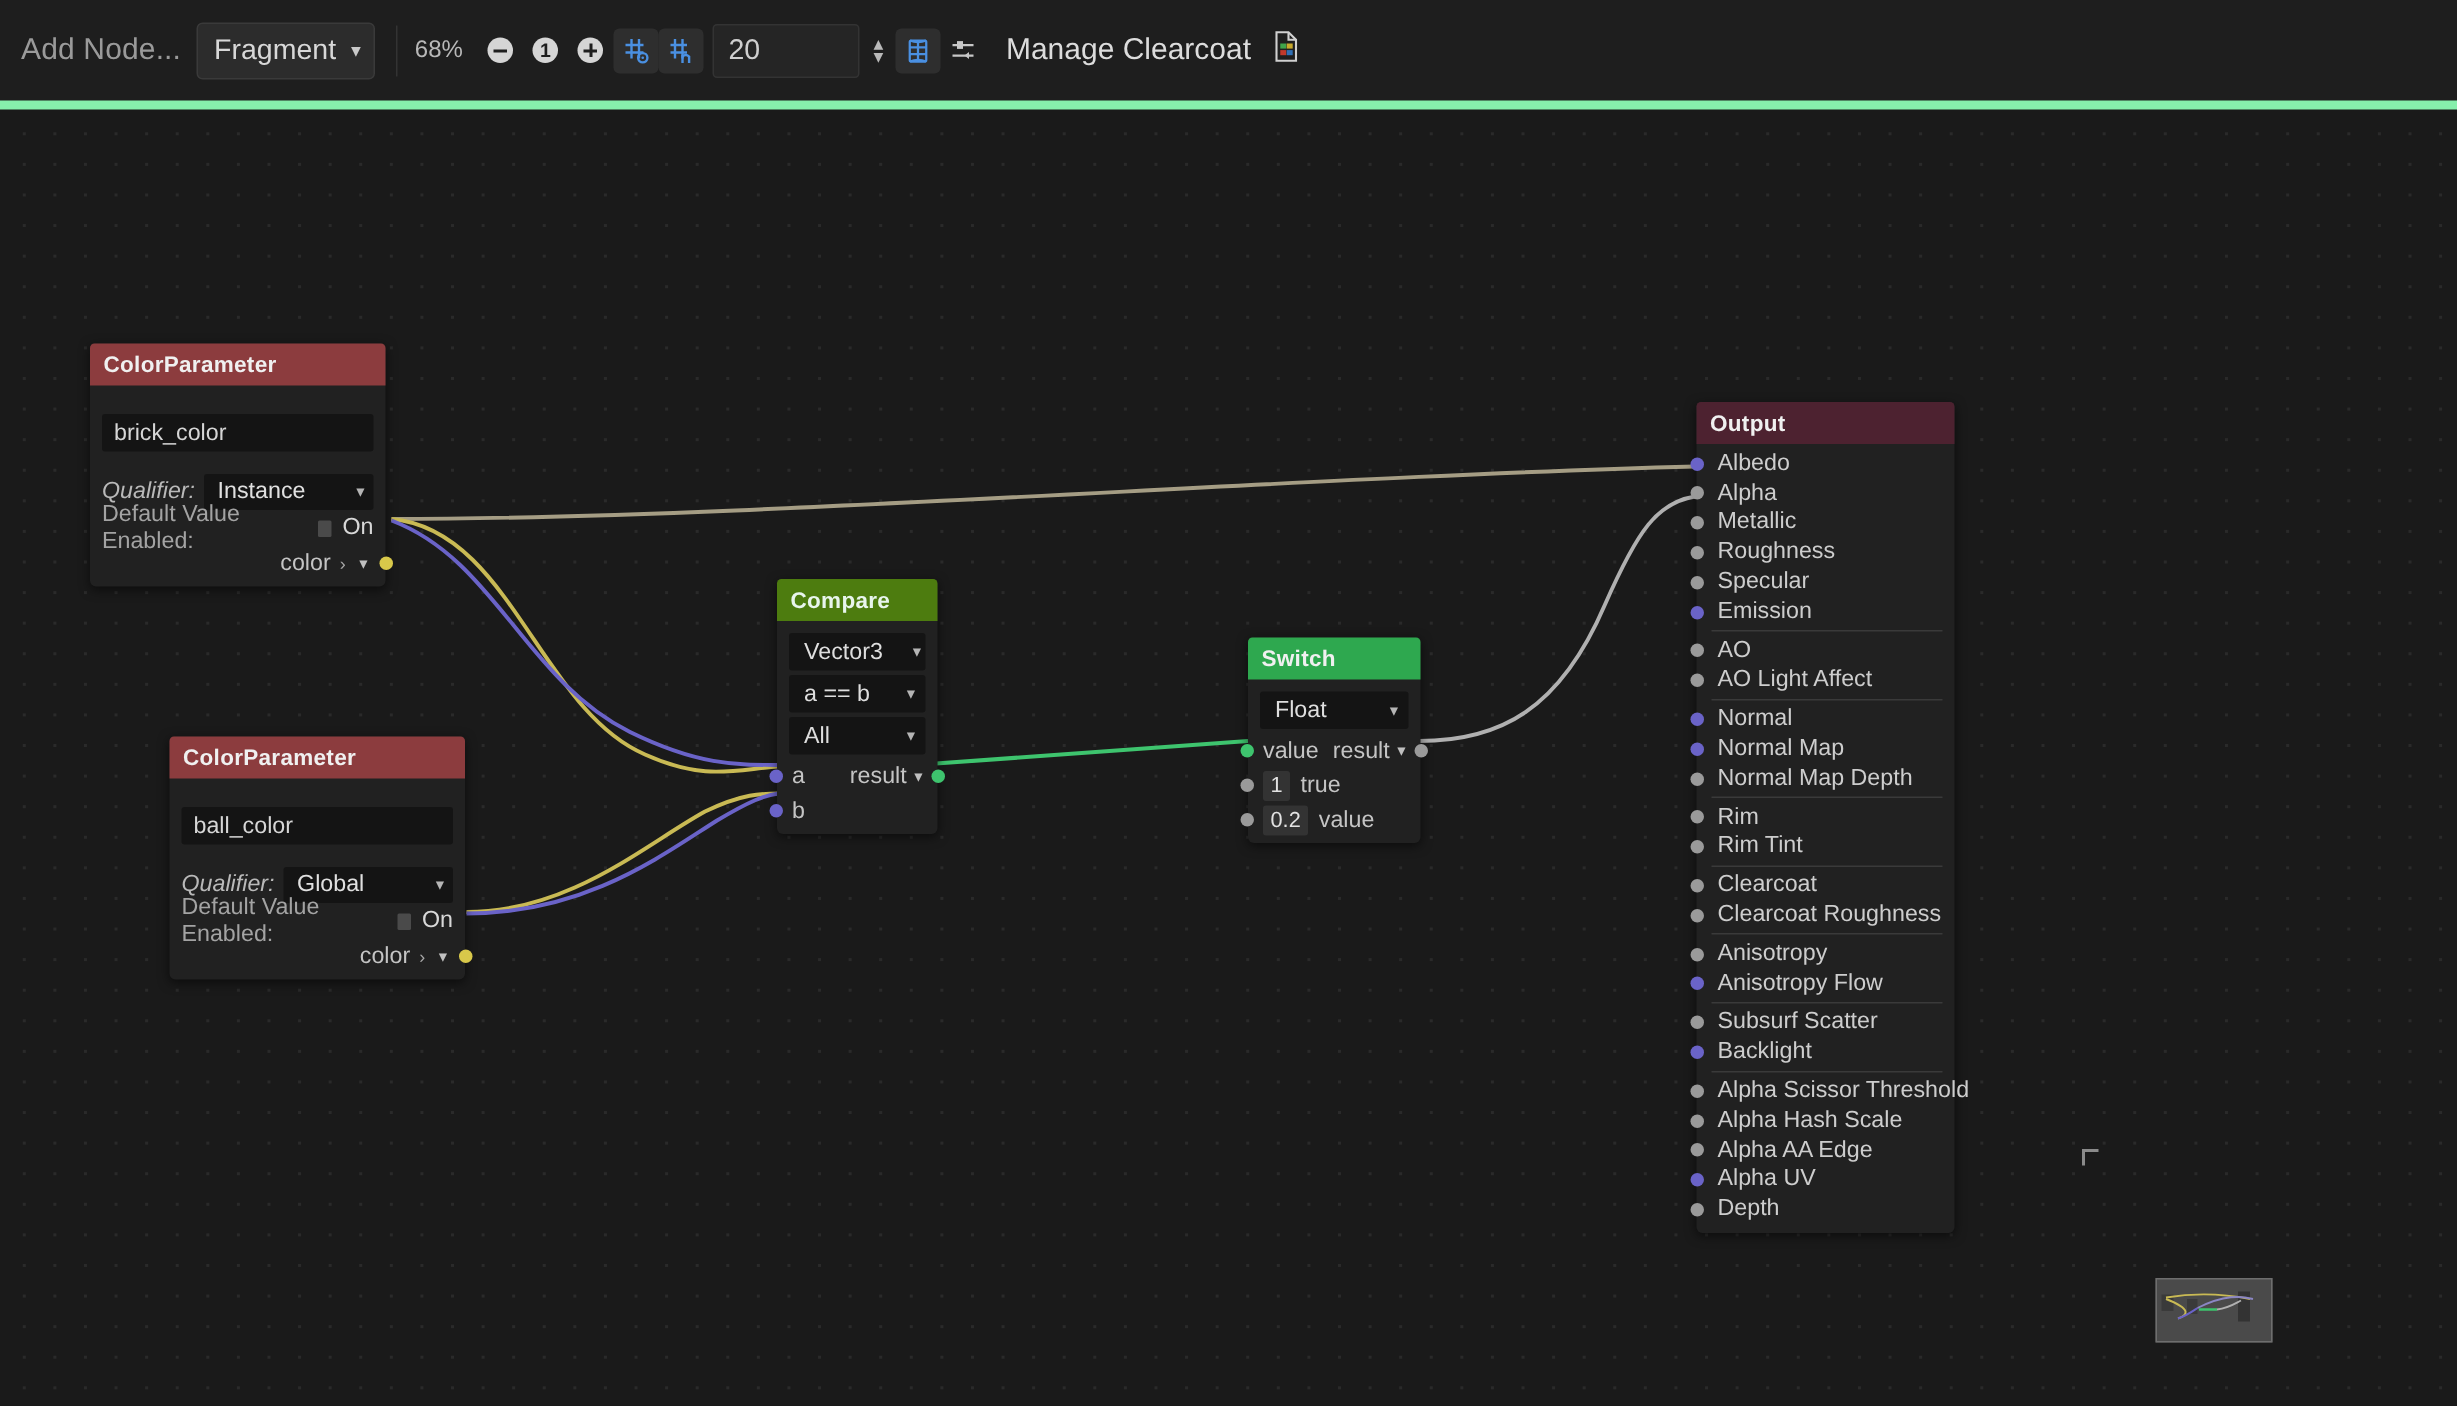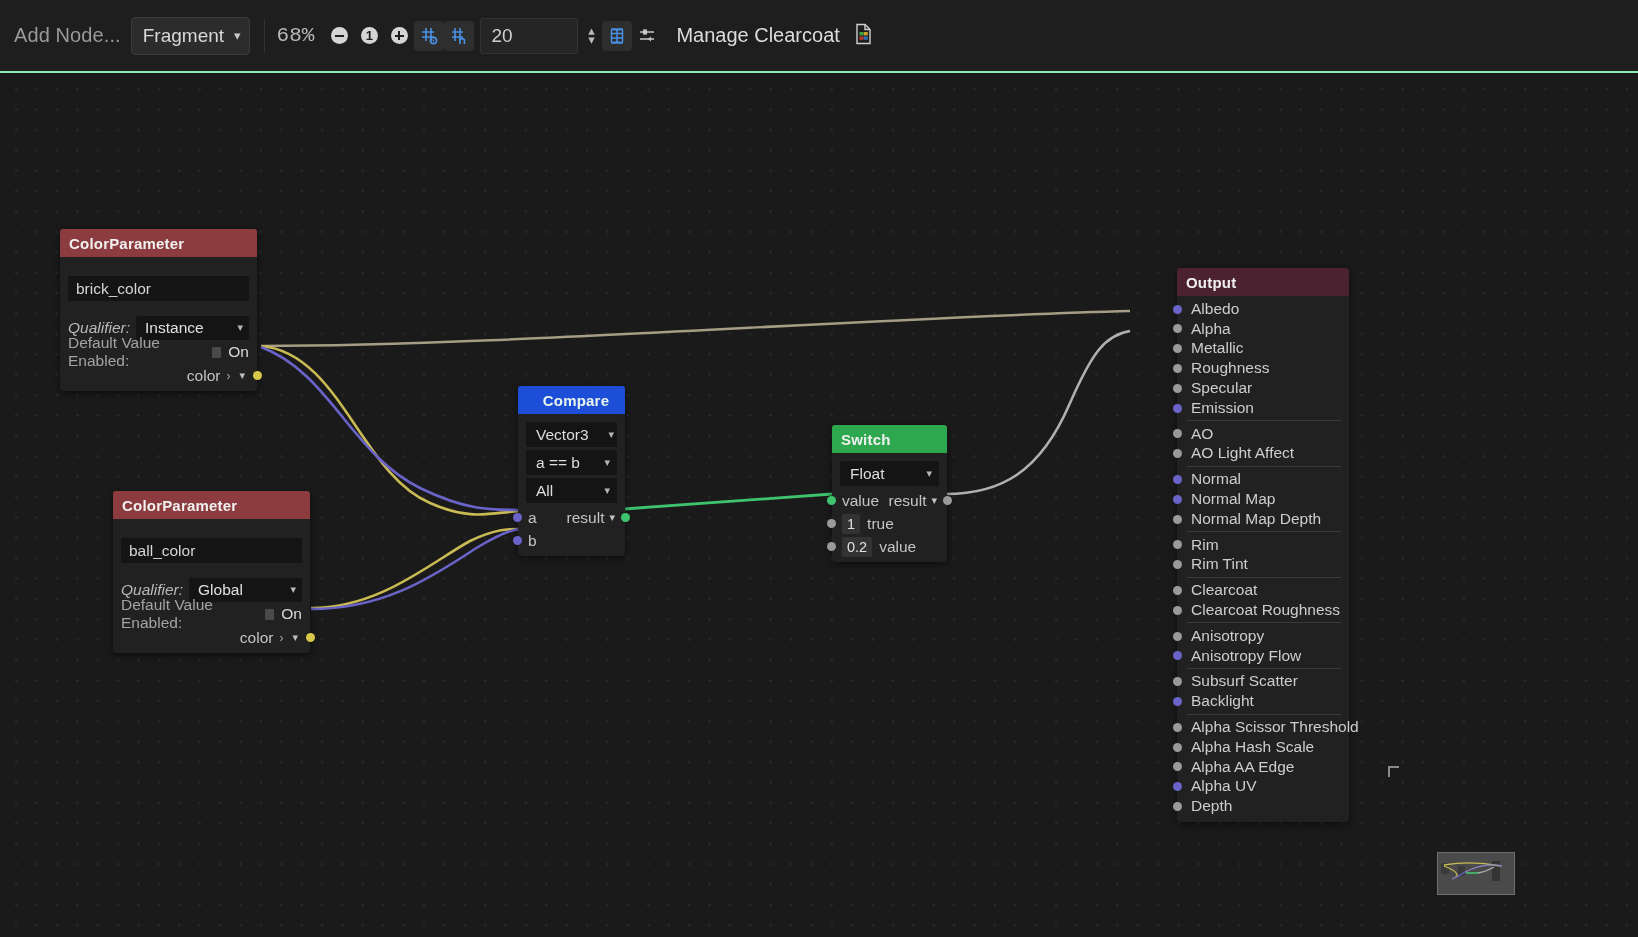"Add Node..." #toolbar { border-bottom: 2px solid #86efac -> 6px solid #86efac }
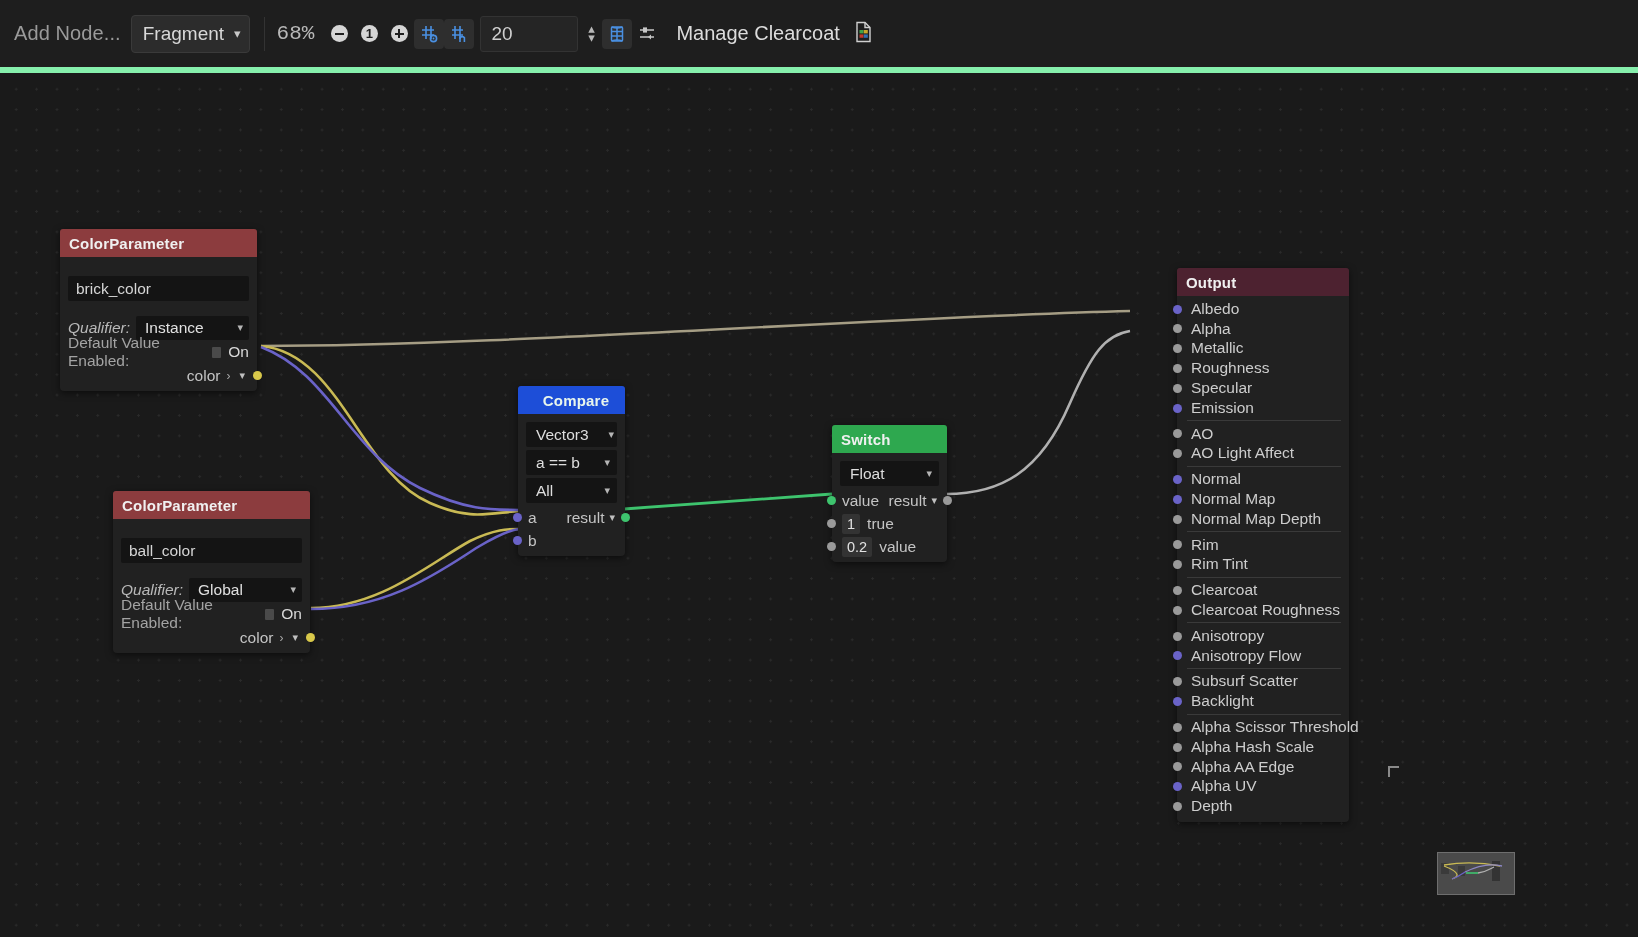"68%" .tb-pct { font-family: Liberation Mono, monospace -> none; font-size: 21px -> 16px }
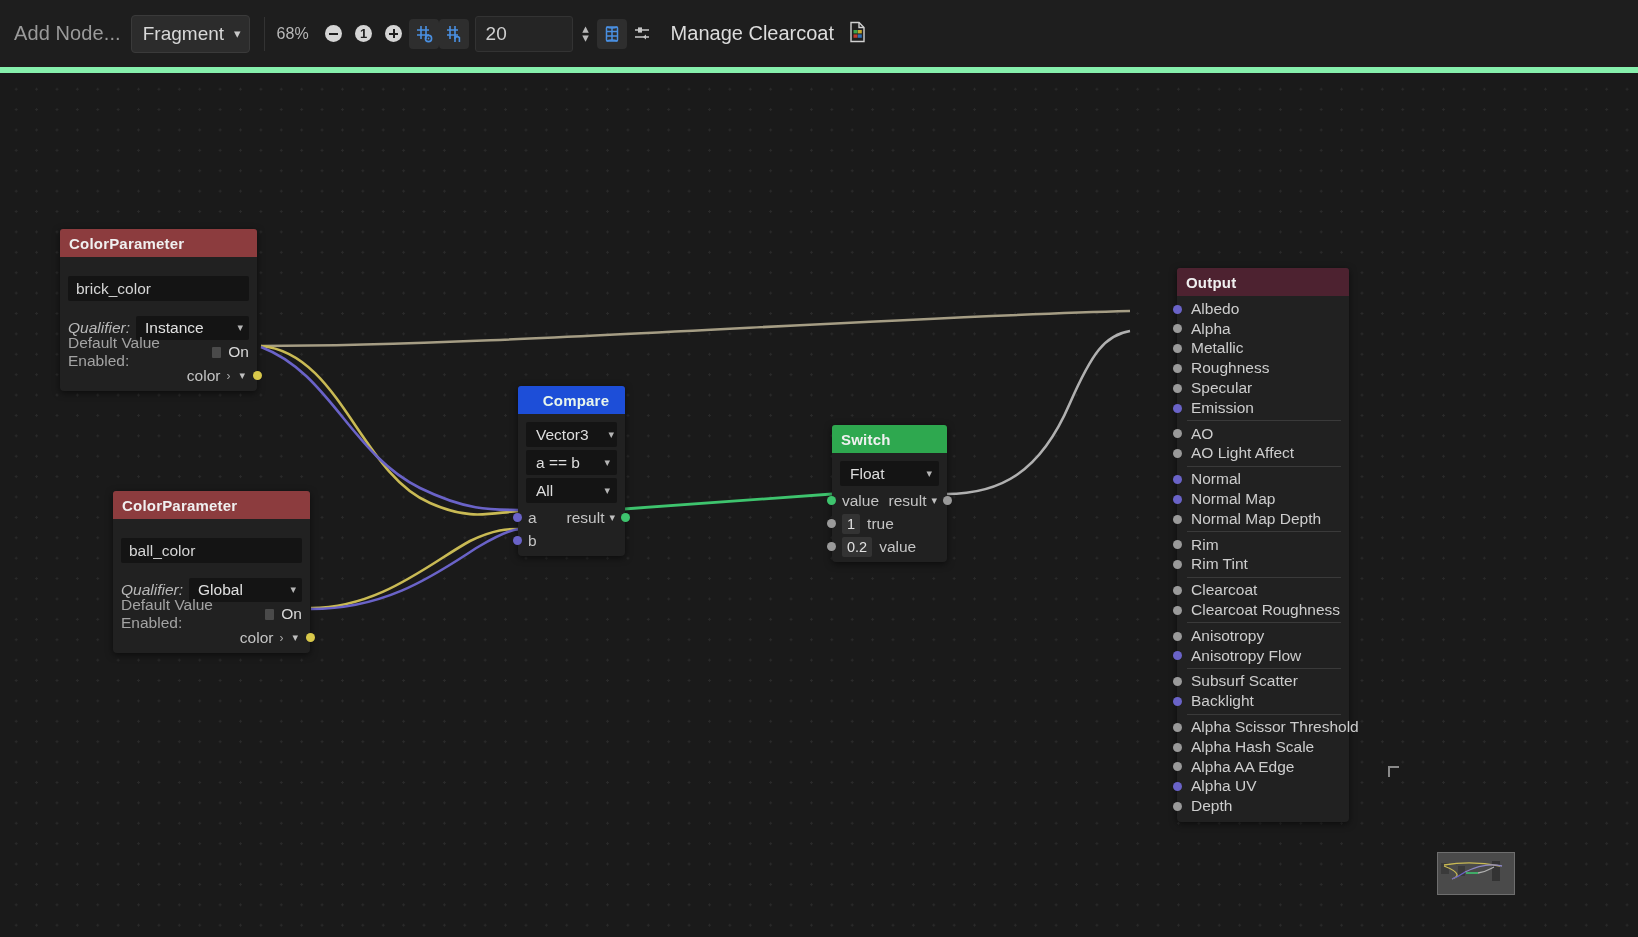"Output" div.node { left: 1177px -> 1131px }
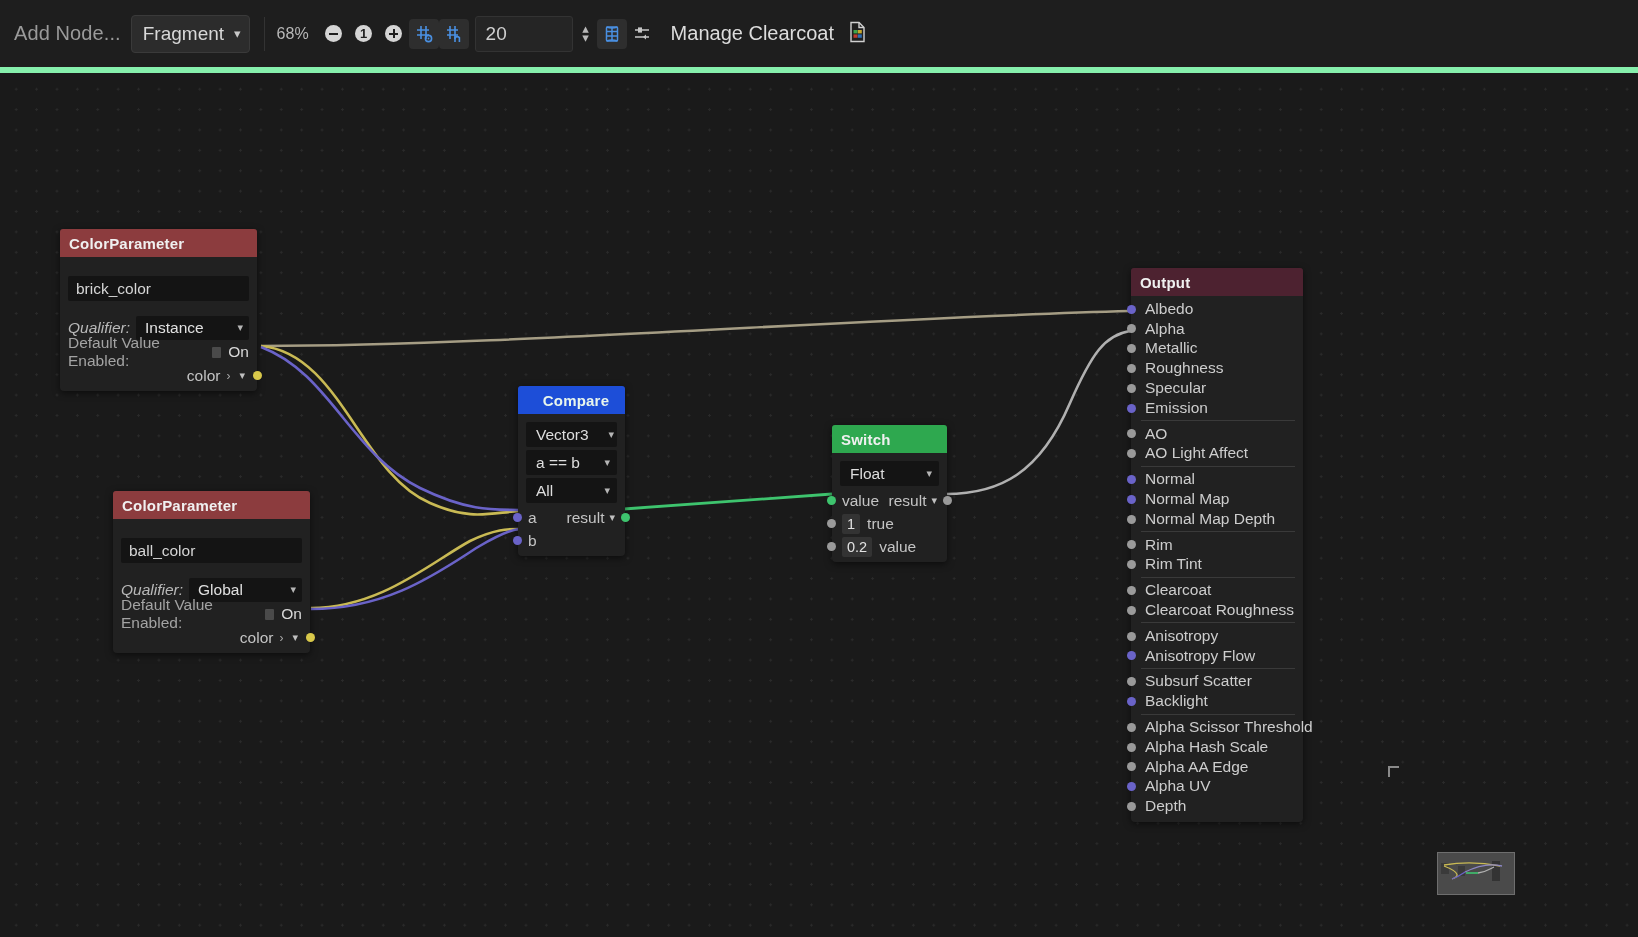"Compare" div.node-hdr { background: #1d4ed8 -> #4d7c0f; justify-content: center -> none }
